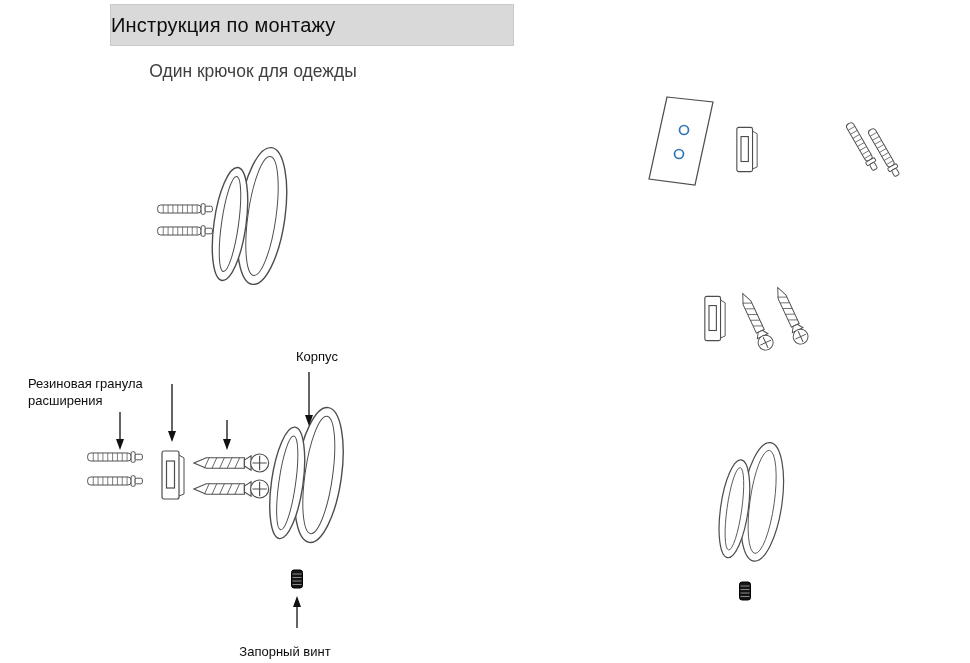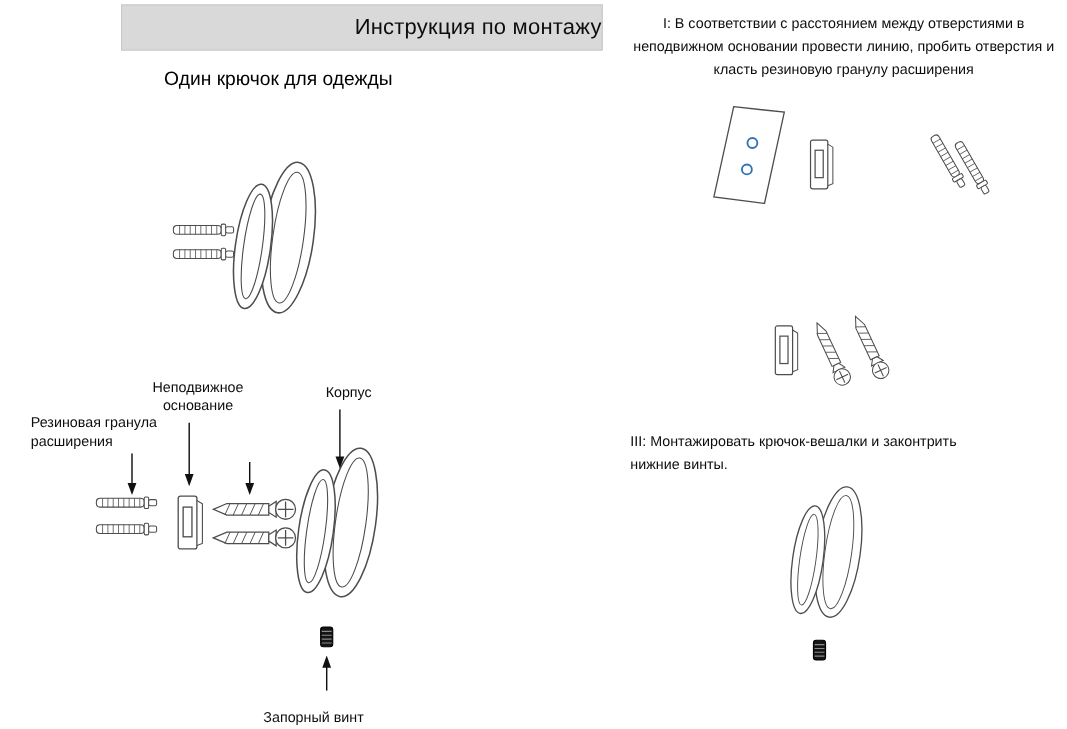"Инструкция по монтажу" .title-bar { justify-content: flex-end -> flex-start; padding-left: 34px -> none }
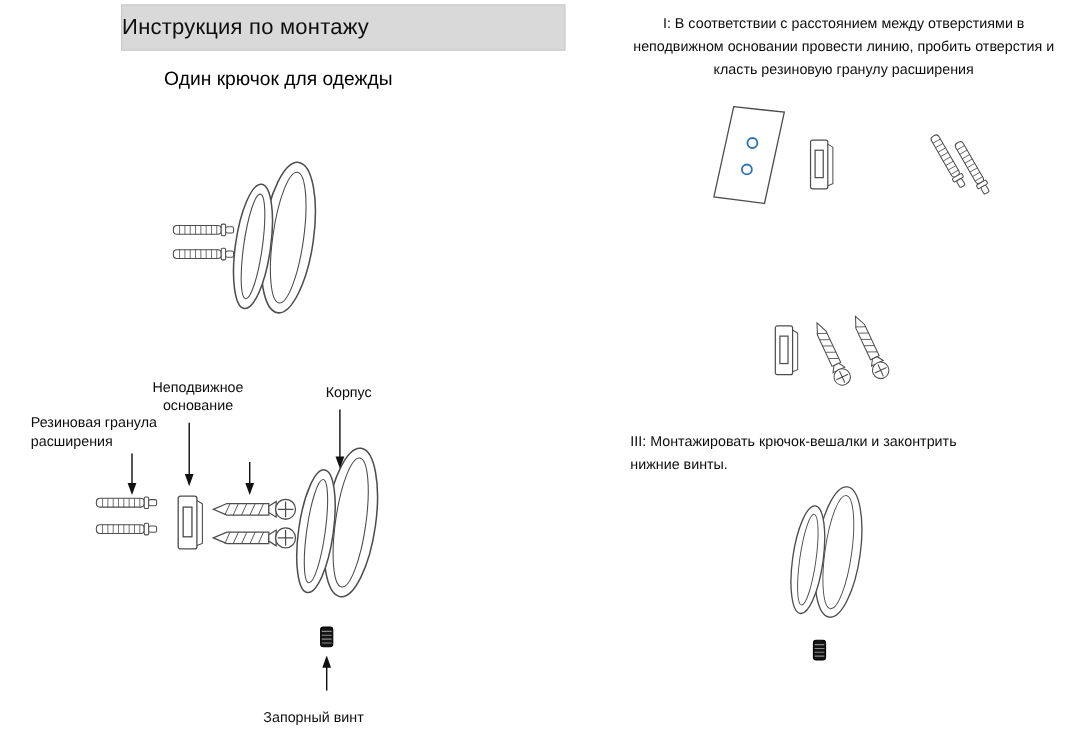"I: В соответствии с расстоянием" div.step-text { html: <div>I: В соответствии с расстоянием между отверстиями в неподвижном основании провести линию, пробить отверстия и класть резиновую гранулу расширения</div> -> none }
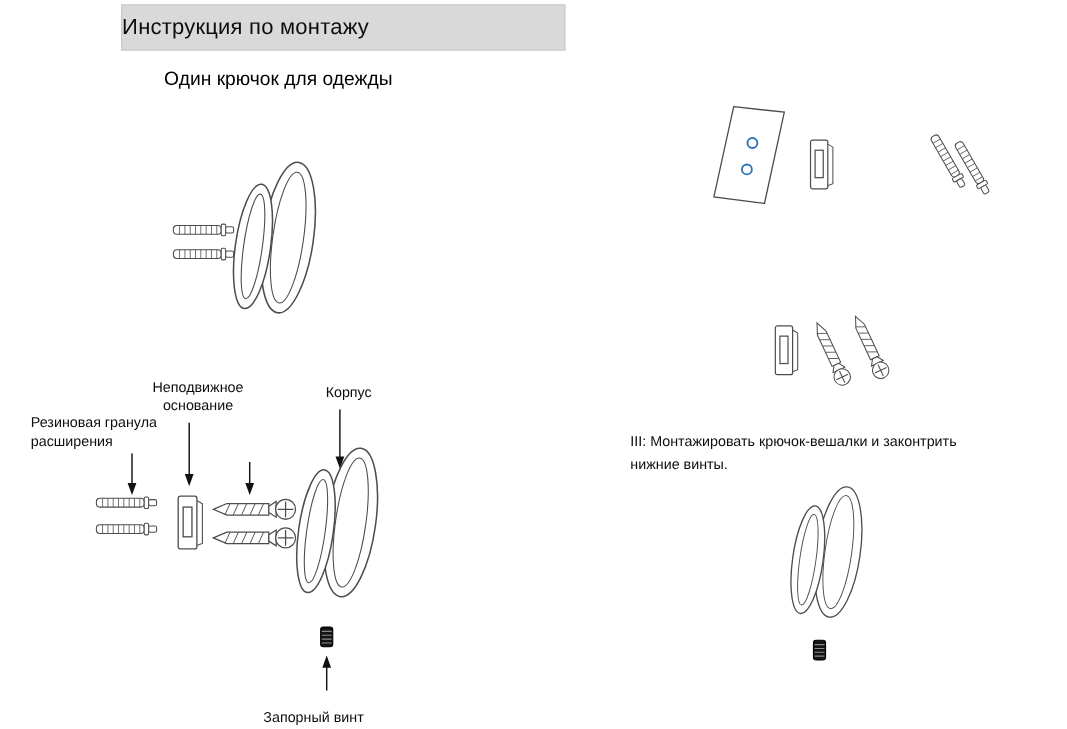"Один крючок для одежды" .subtitle { color: #000000 -> #404040 }
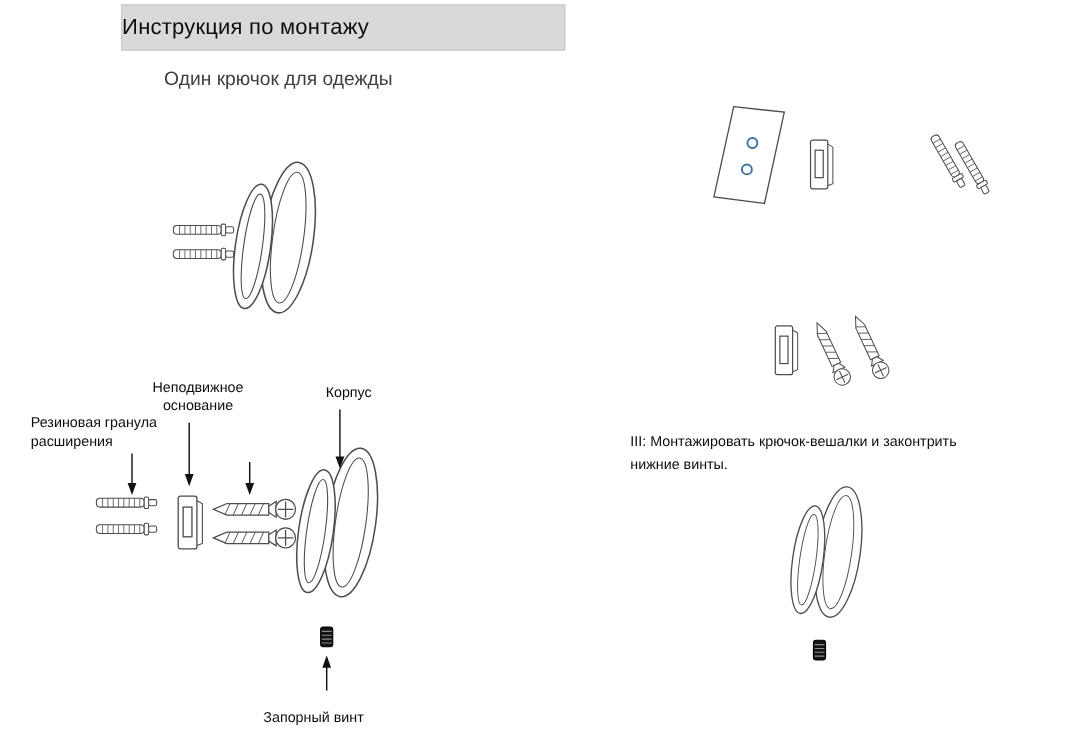"Неподвижное основание" div.lbl { html: <div>Неподвижное основание</div> -> none }
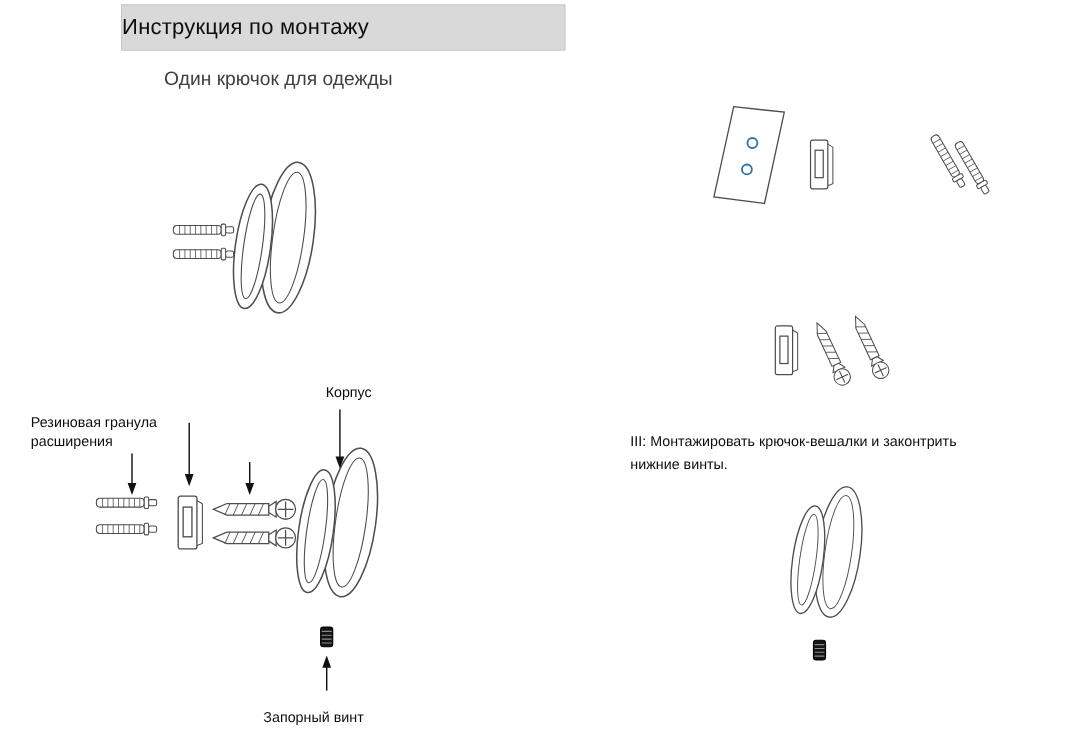"III: Монтажировать крючок-вешалки и" div.step-text { html: <div>III: Монтажировать крючок-вешалки и законтрить нижние винты.</div> -> none }
